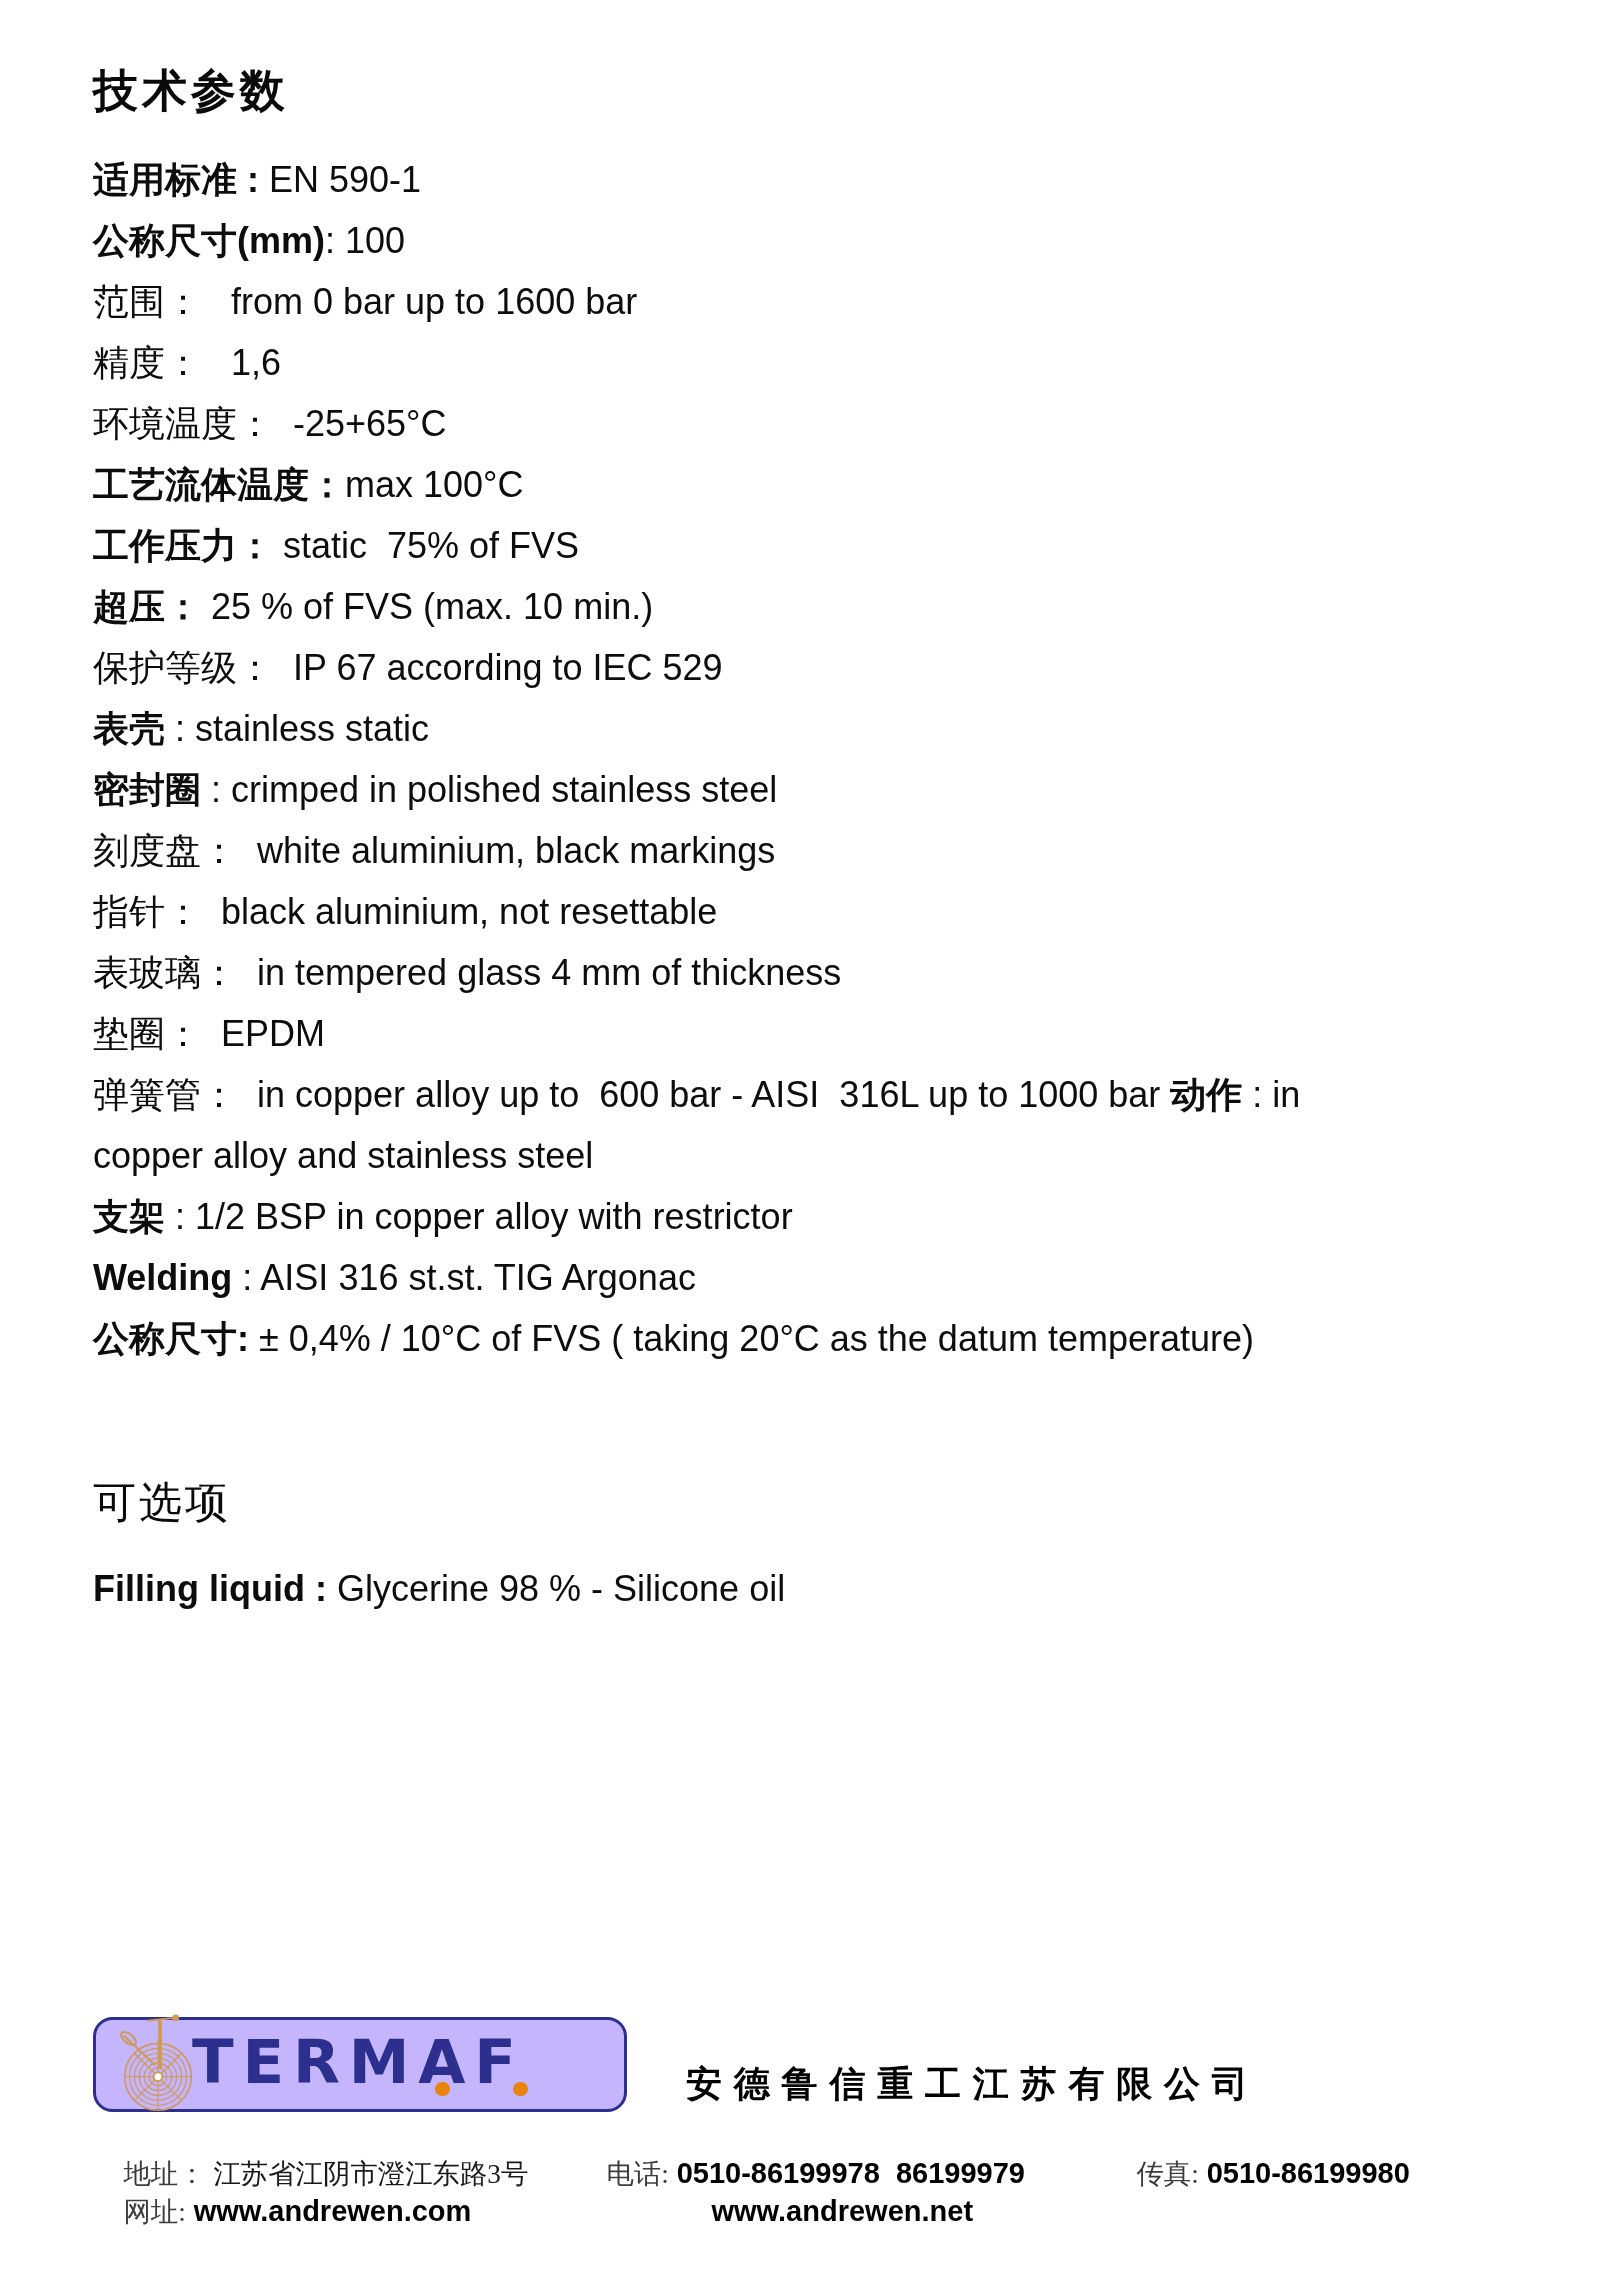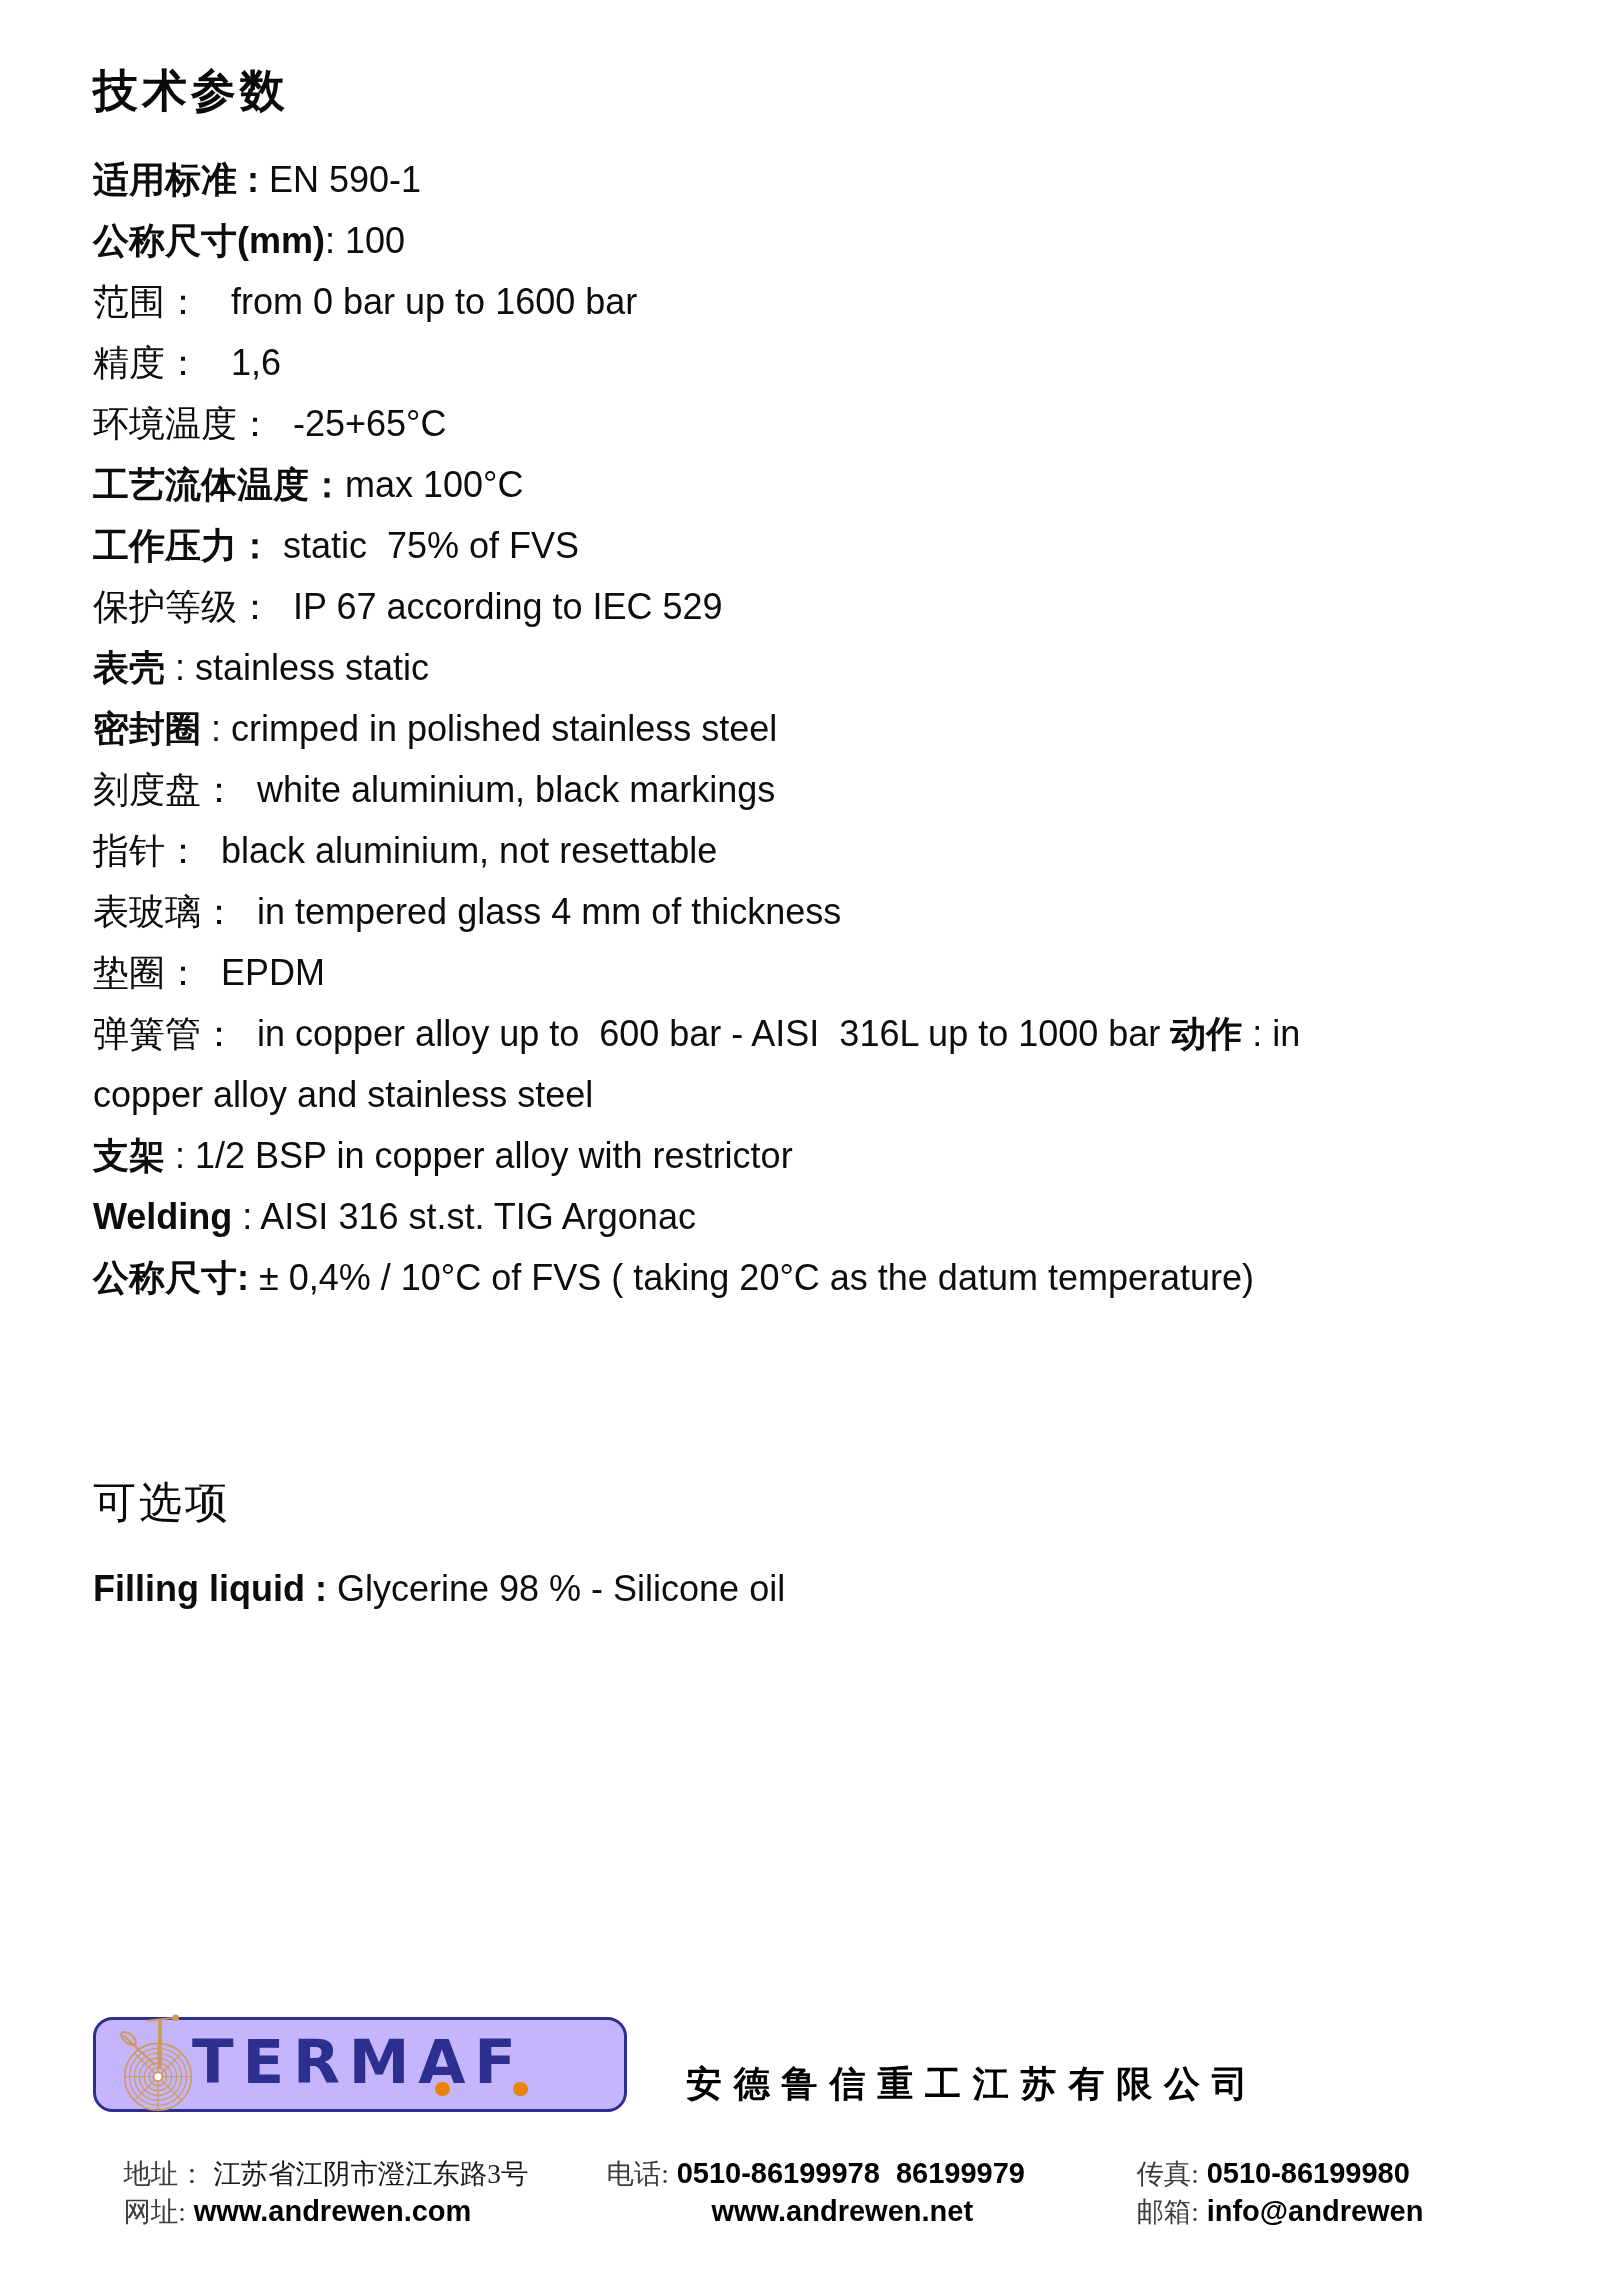"超压： 25 % of FVS" div.spec-line { html: none -> <div><span>超压：</span><span> 25 % of FVS (max. 10 min.)</span></div> }
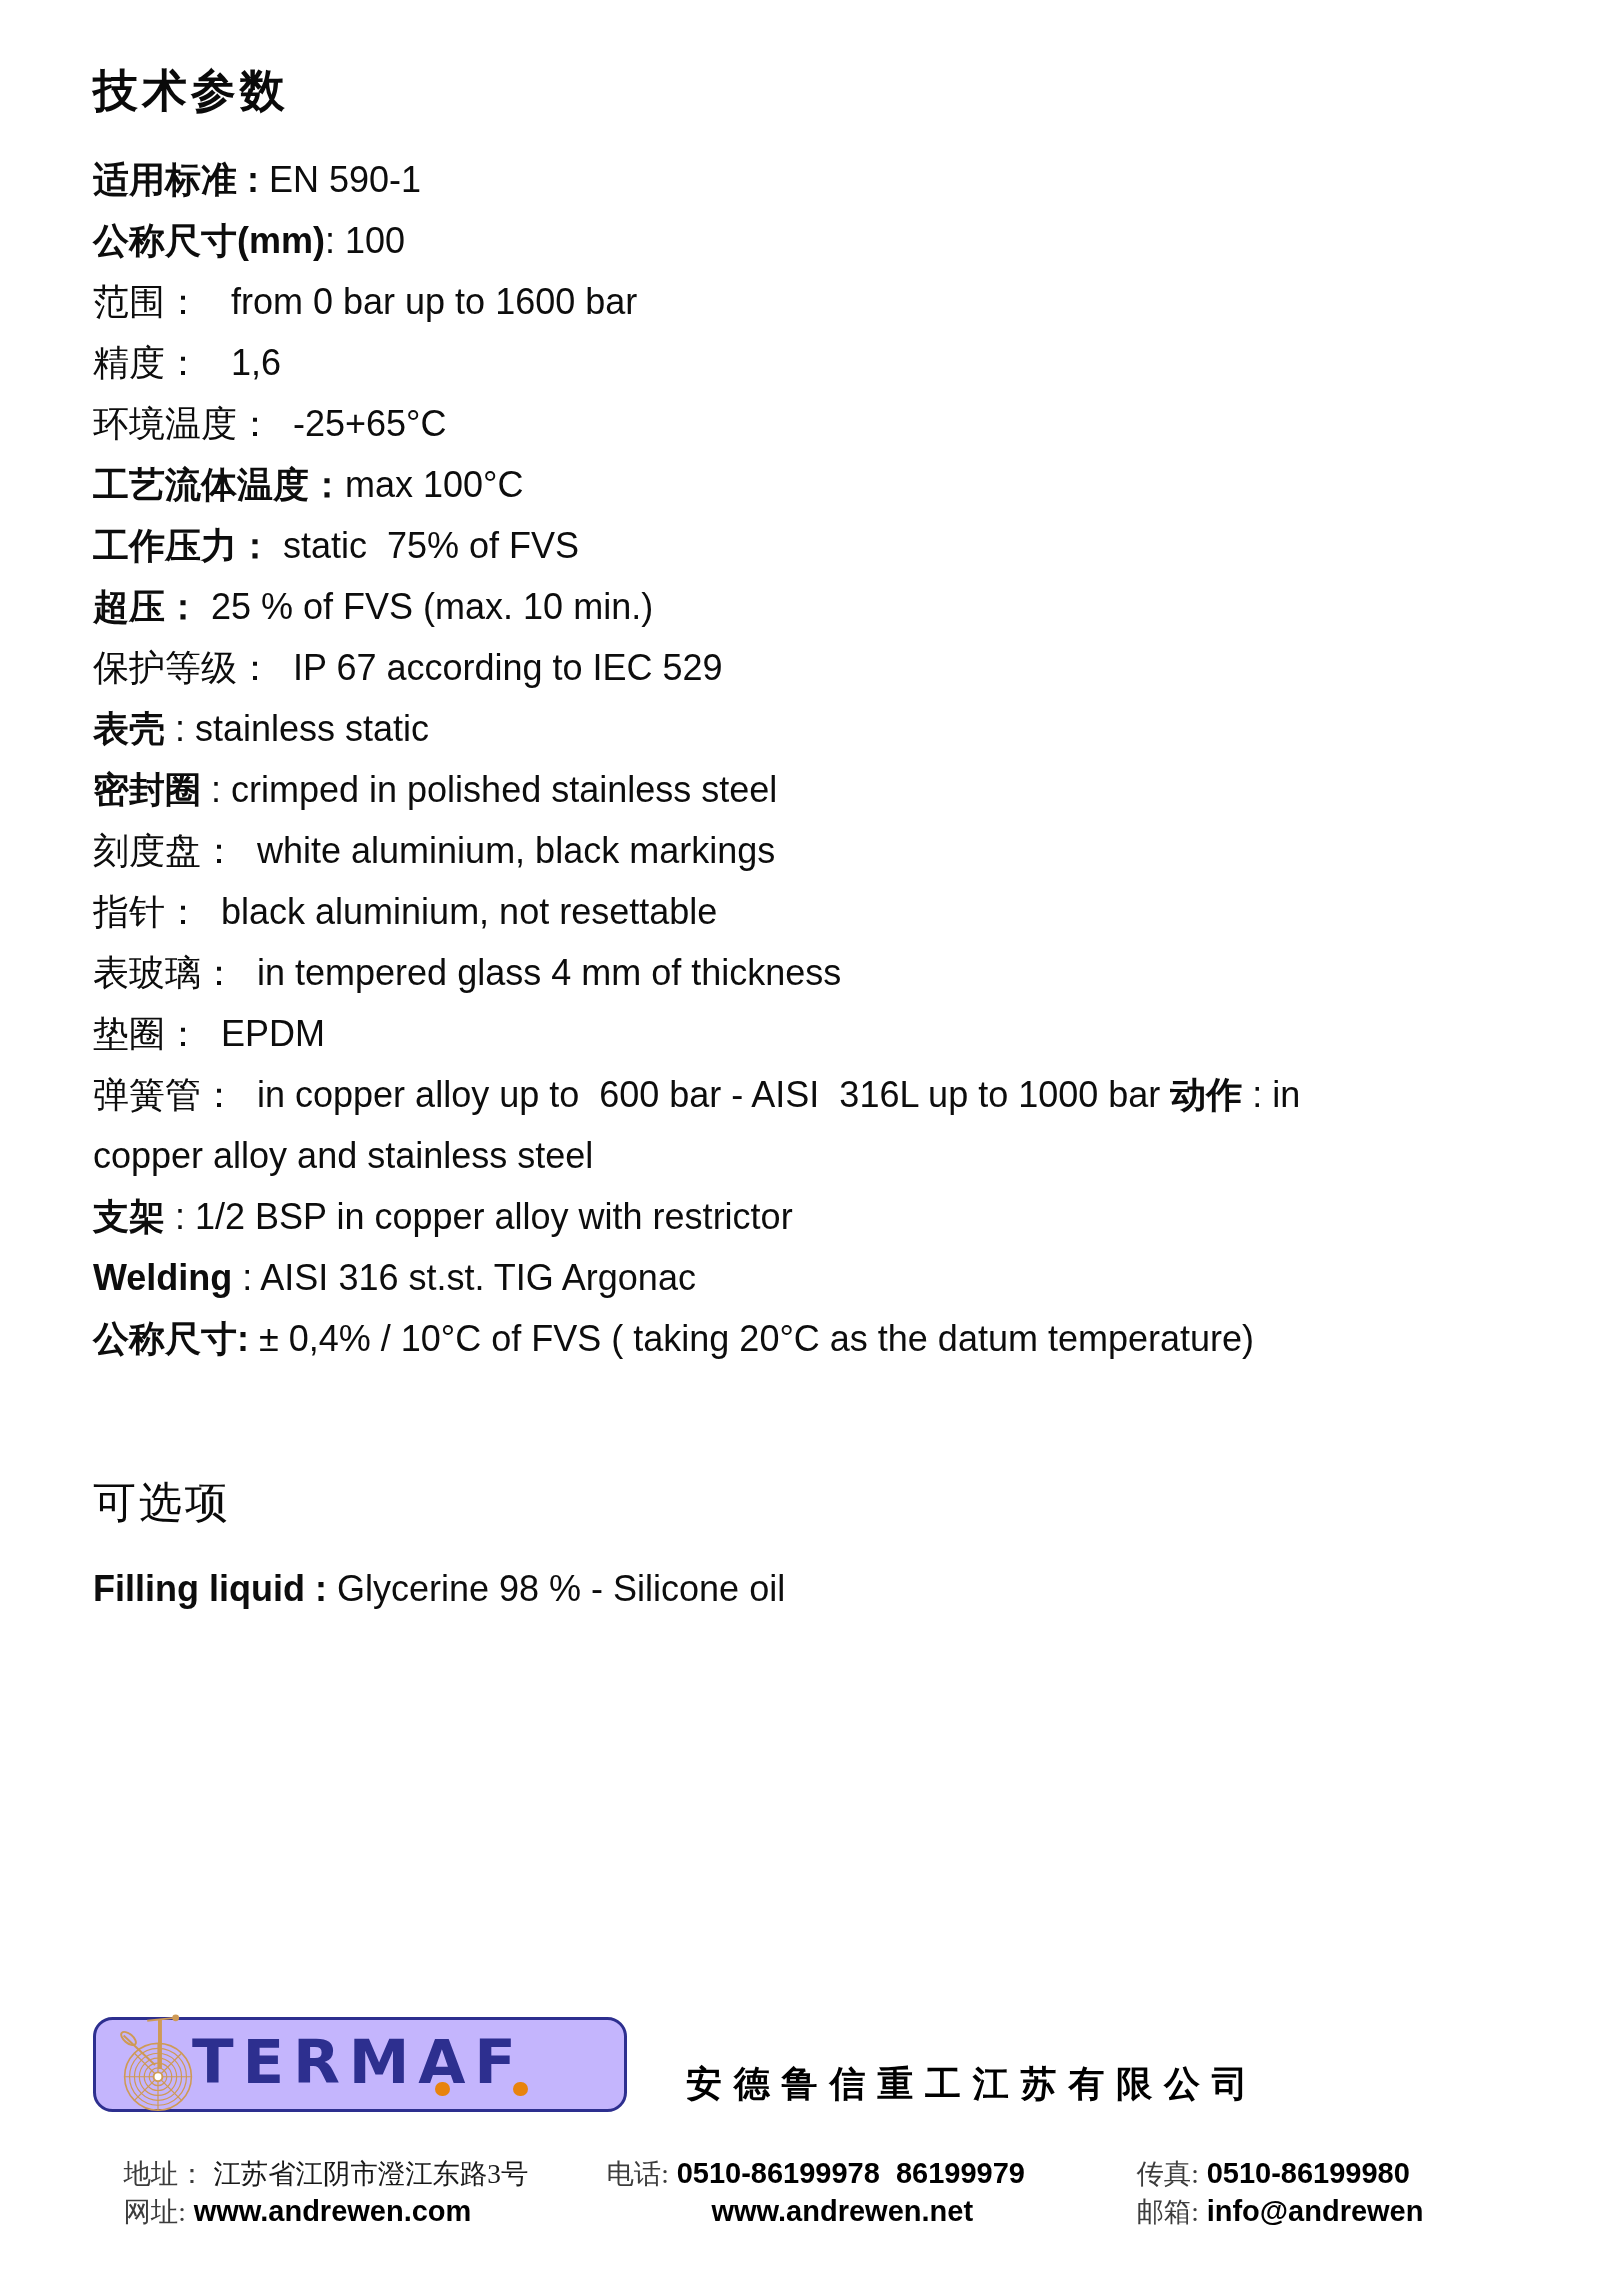"邮箱: info@andrewen" div.contact-group { html: <div> <span>邮箱:</span><span>info@andrewen</span> </div> -> none }
